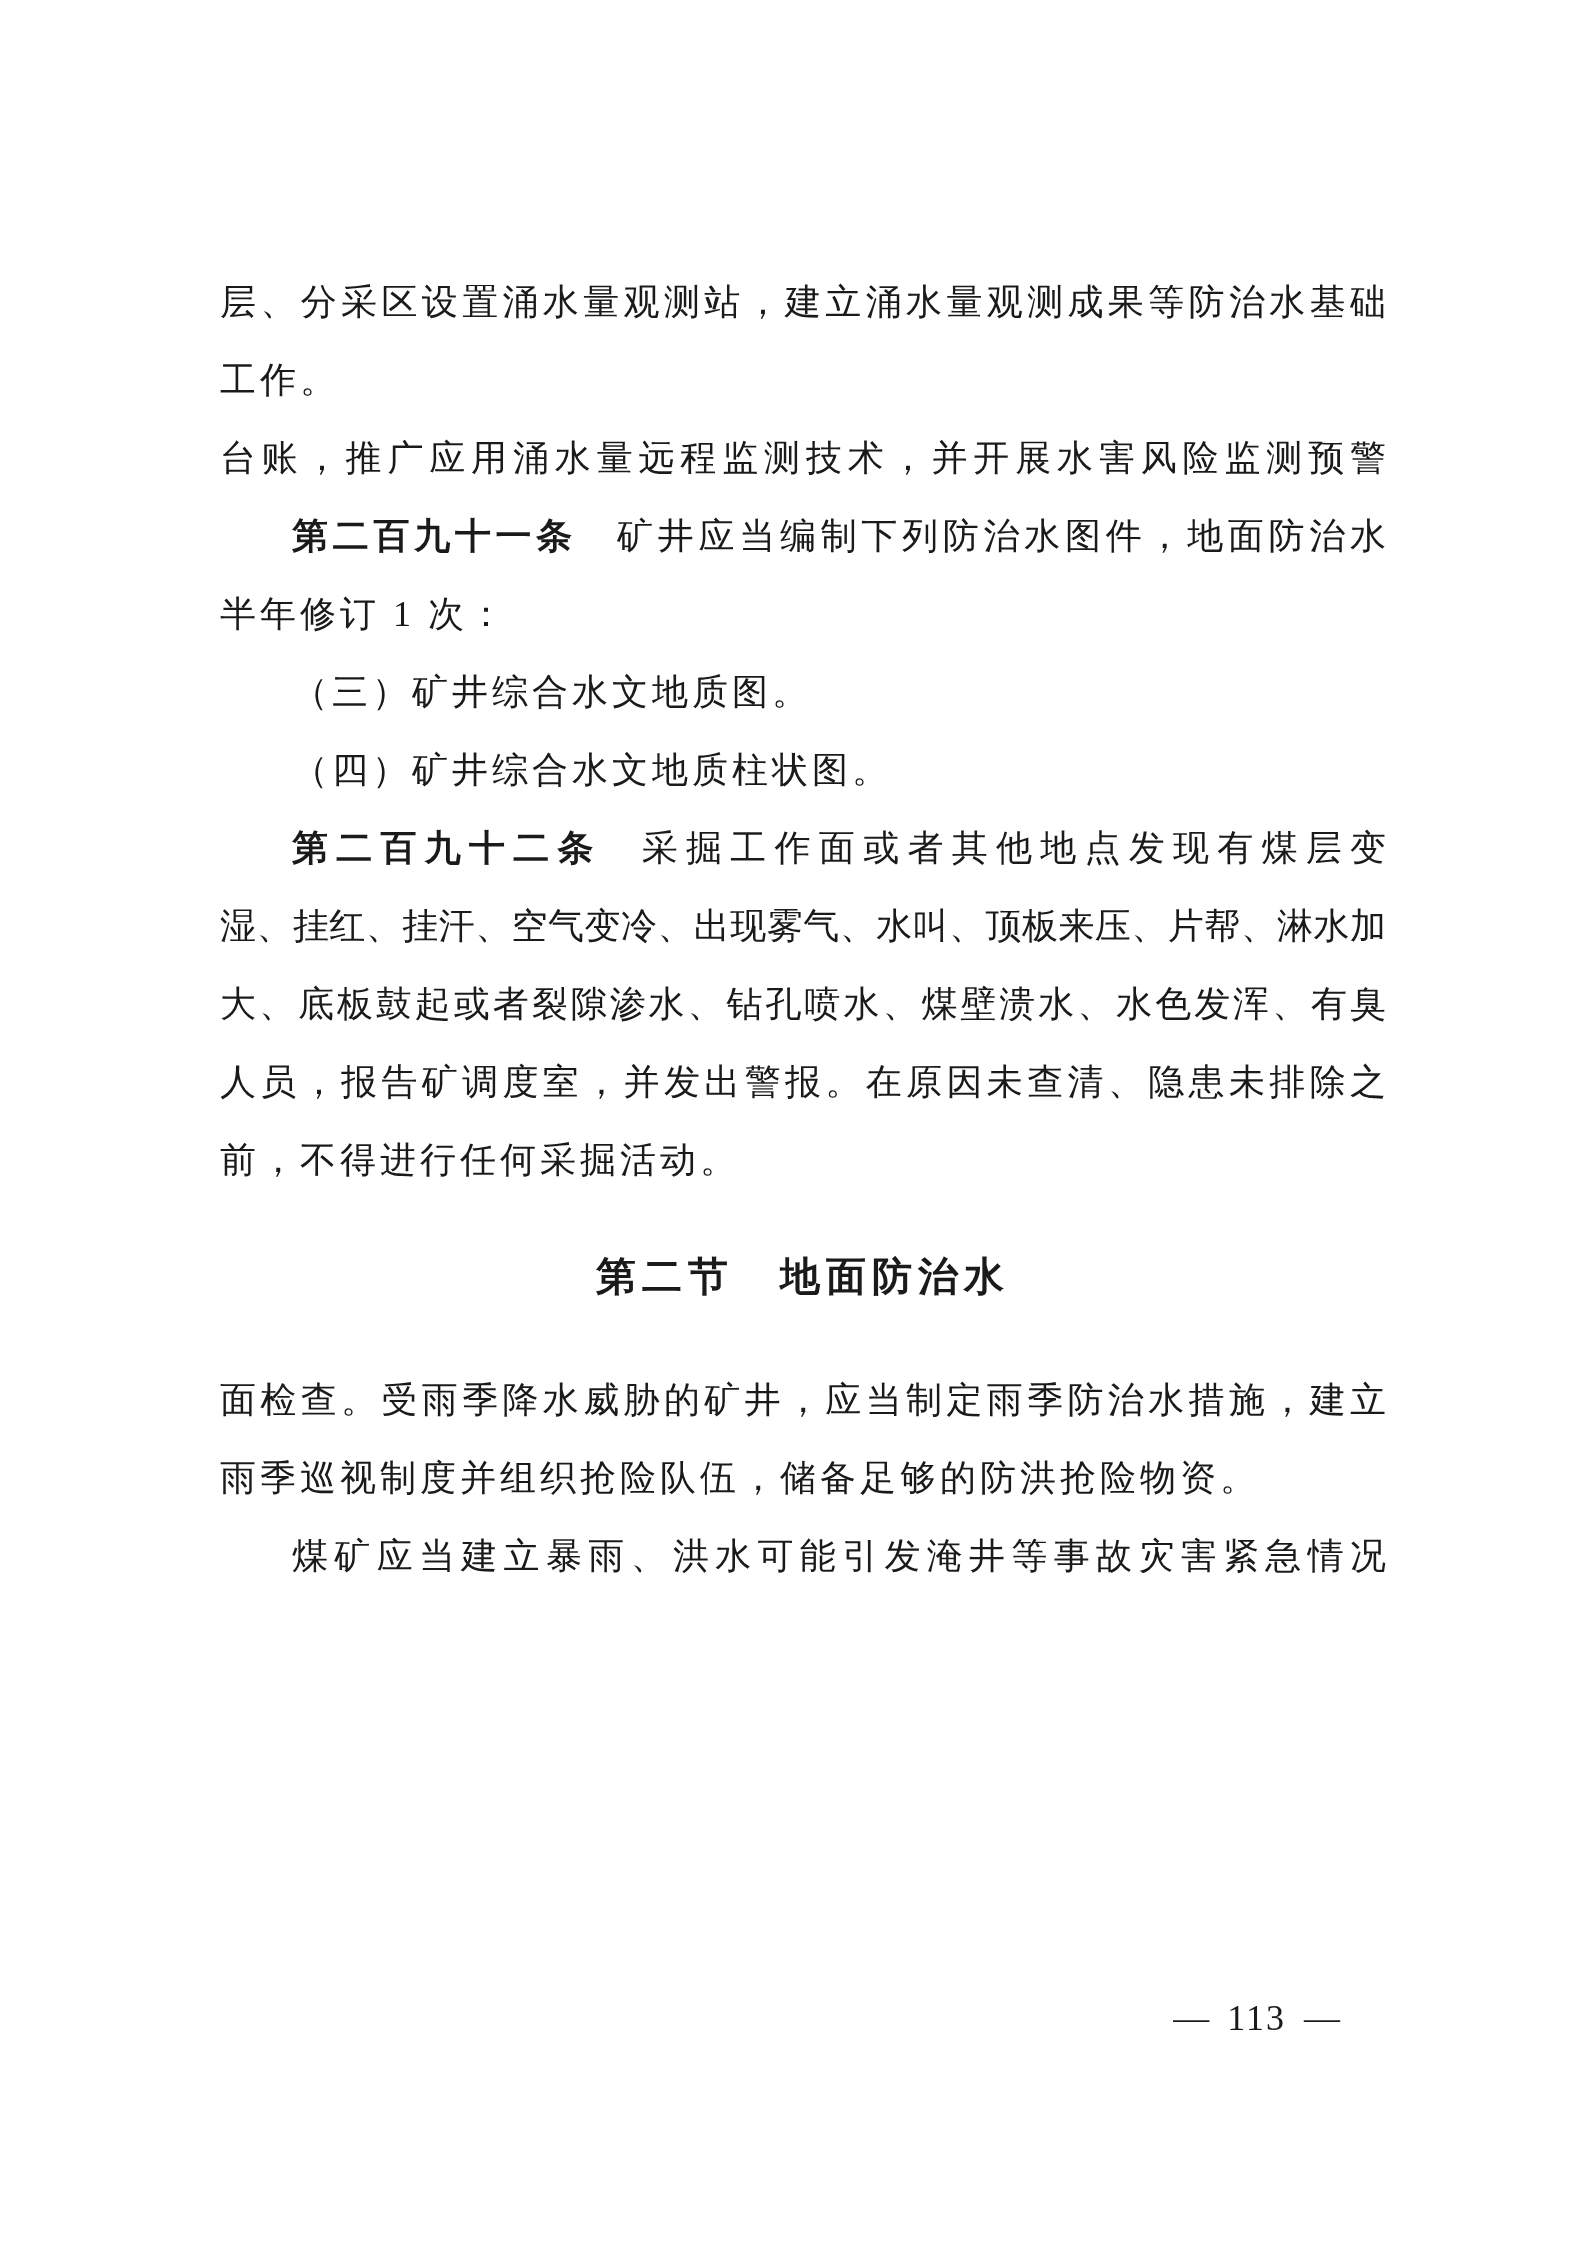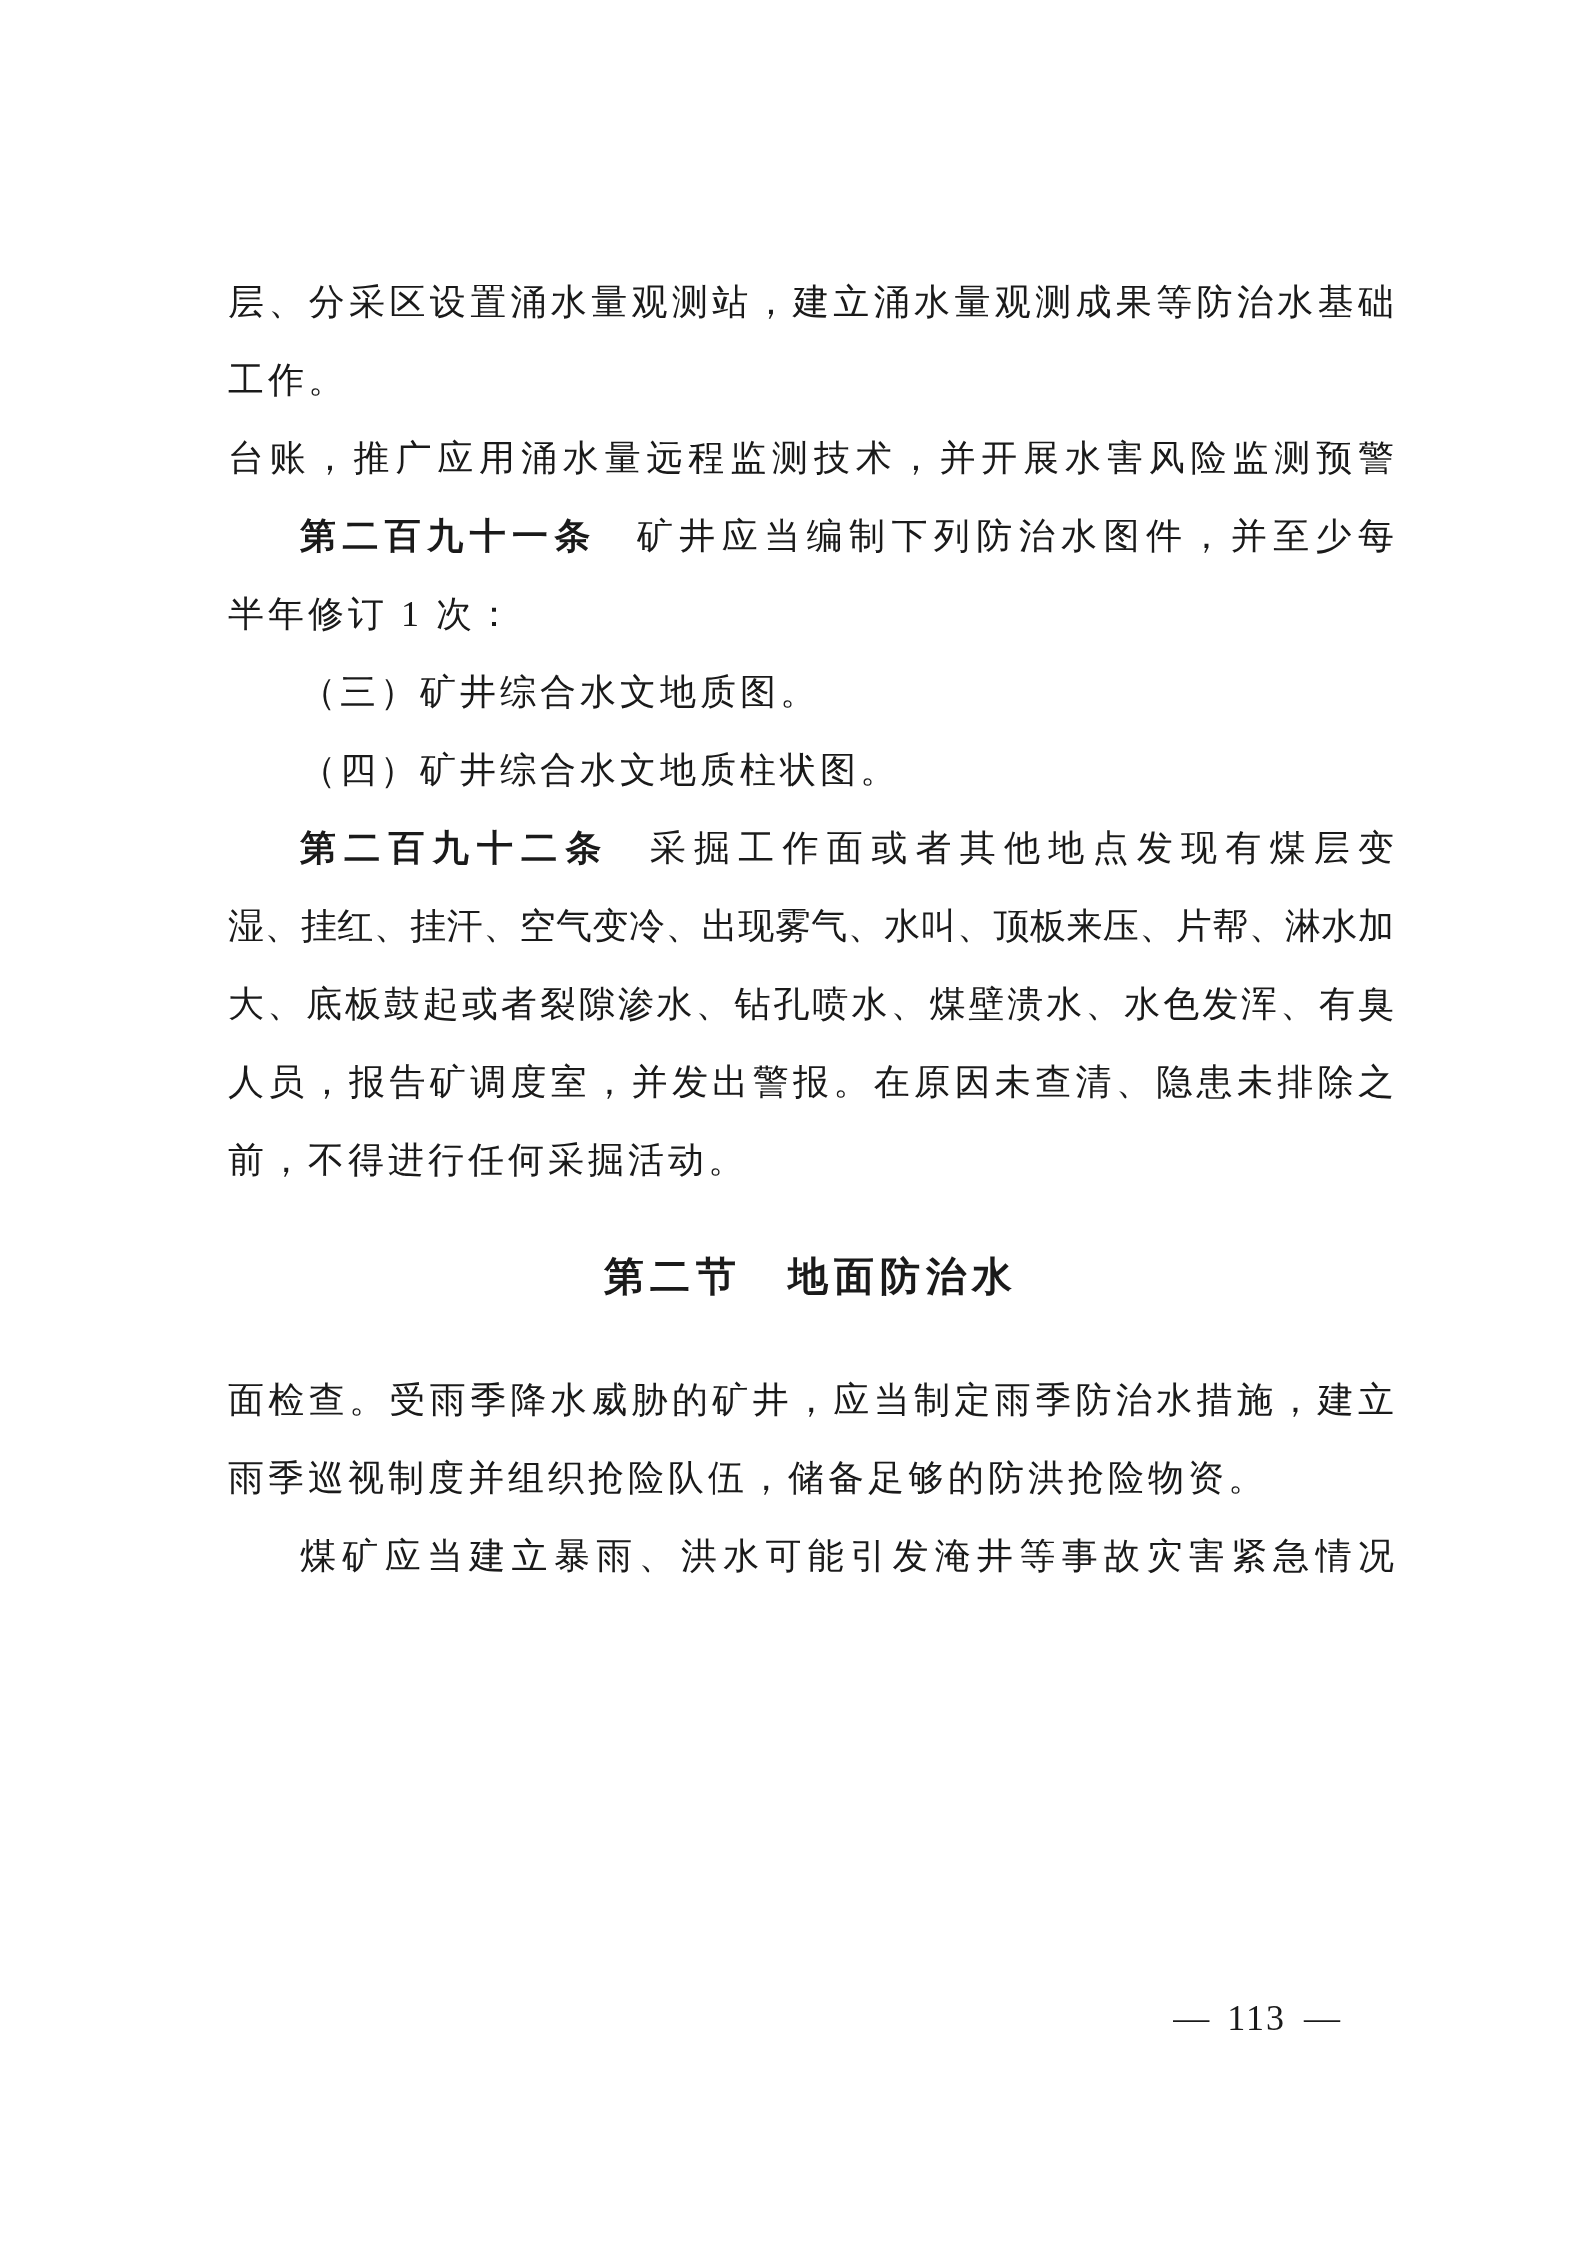"层、分采区设置涌水量观测站，建立涌水量观测成果等防治水基础" .text-col { left: 228px -> 220px }
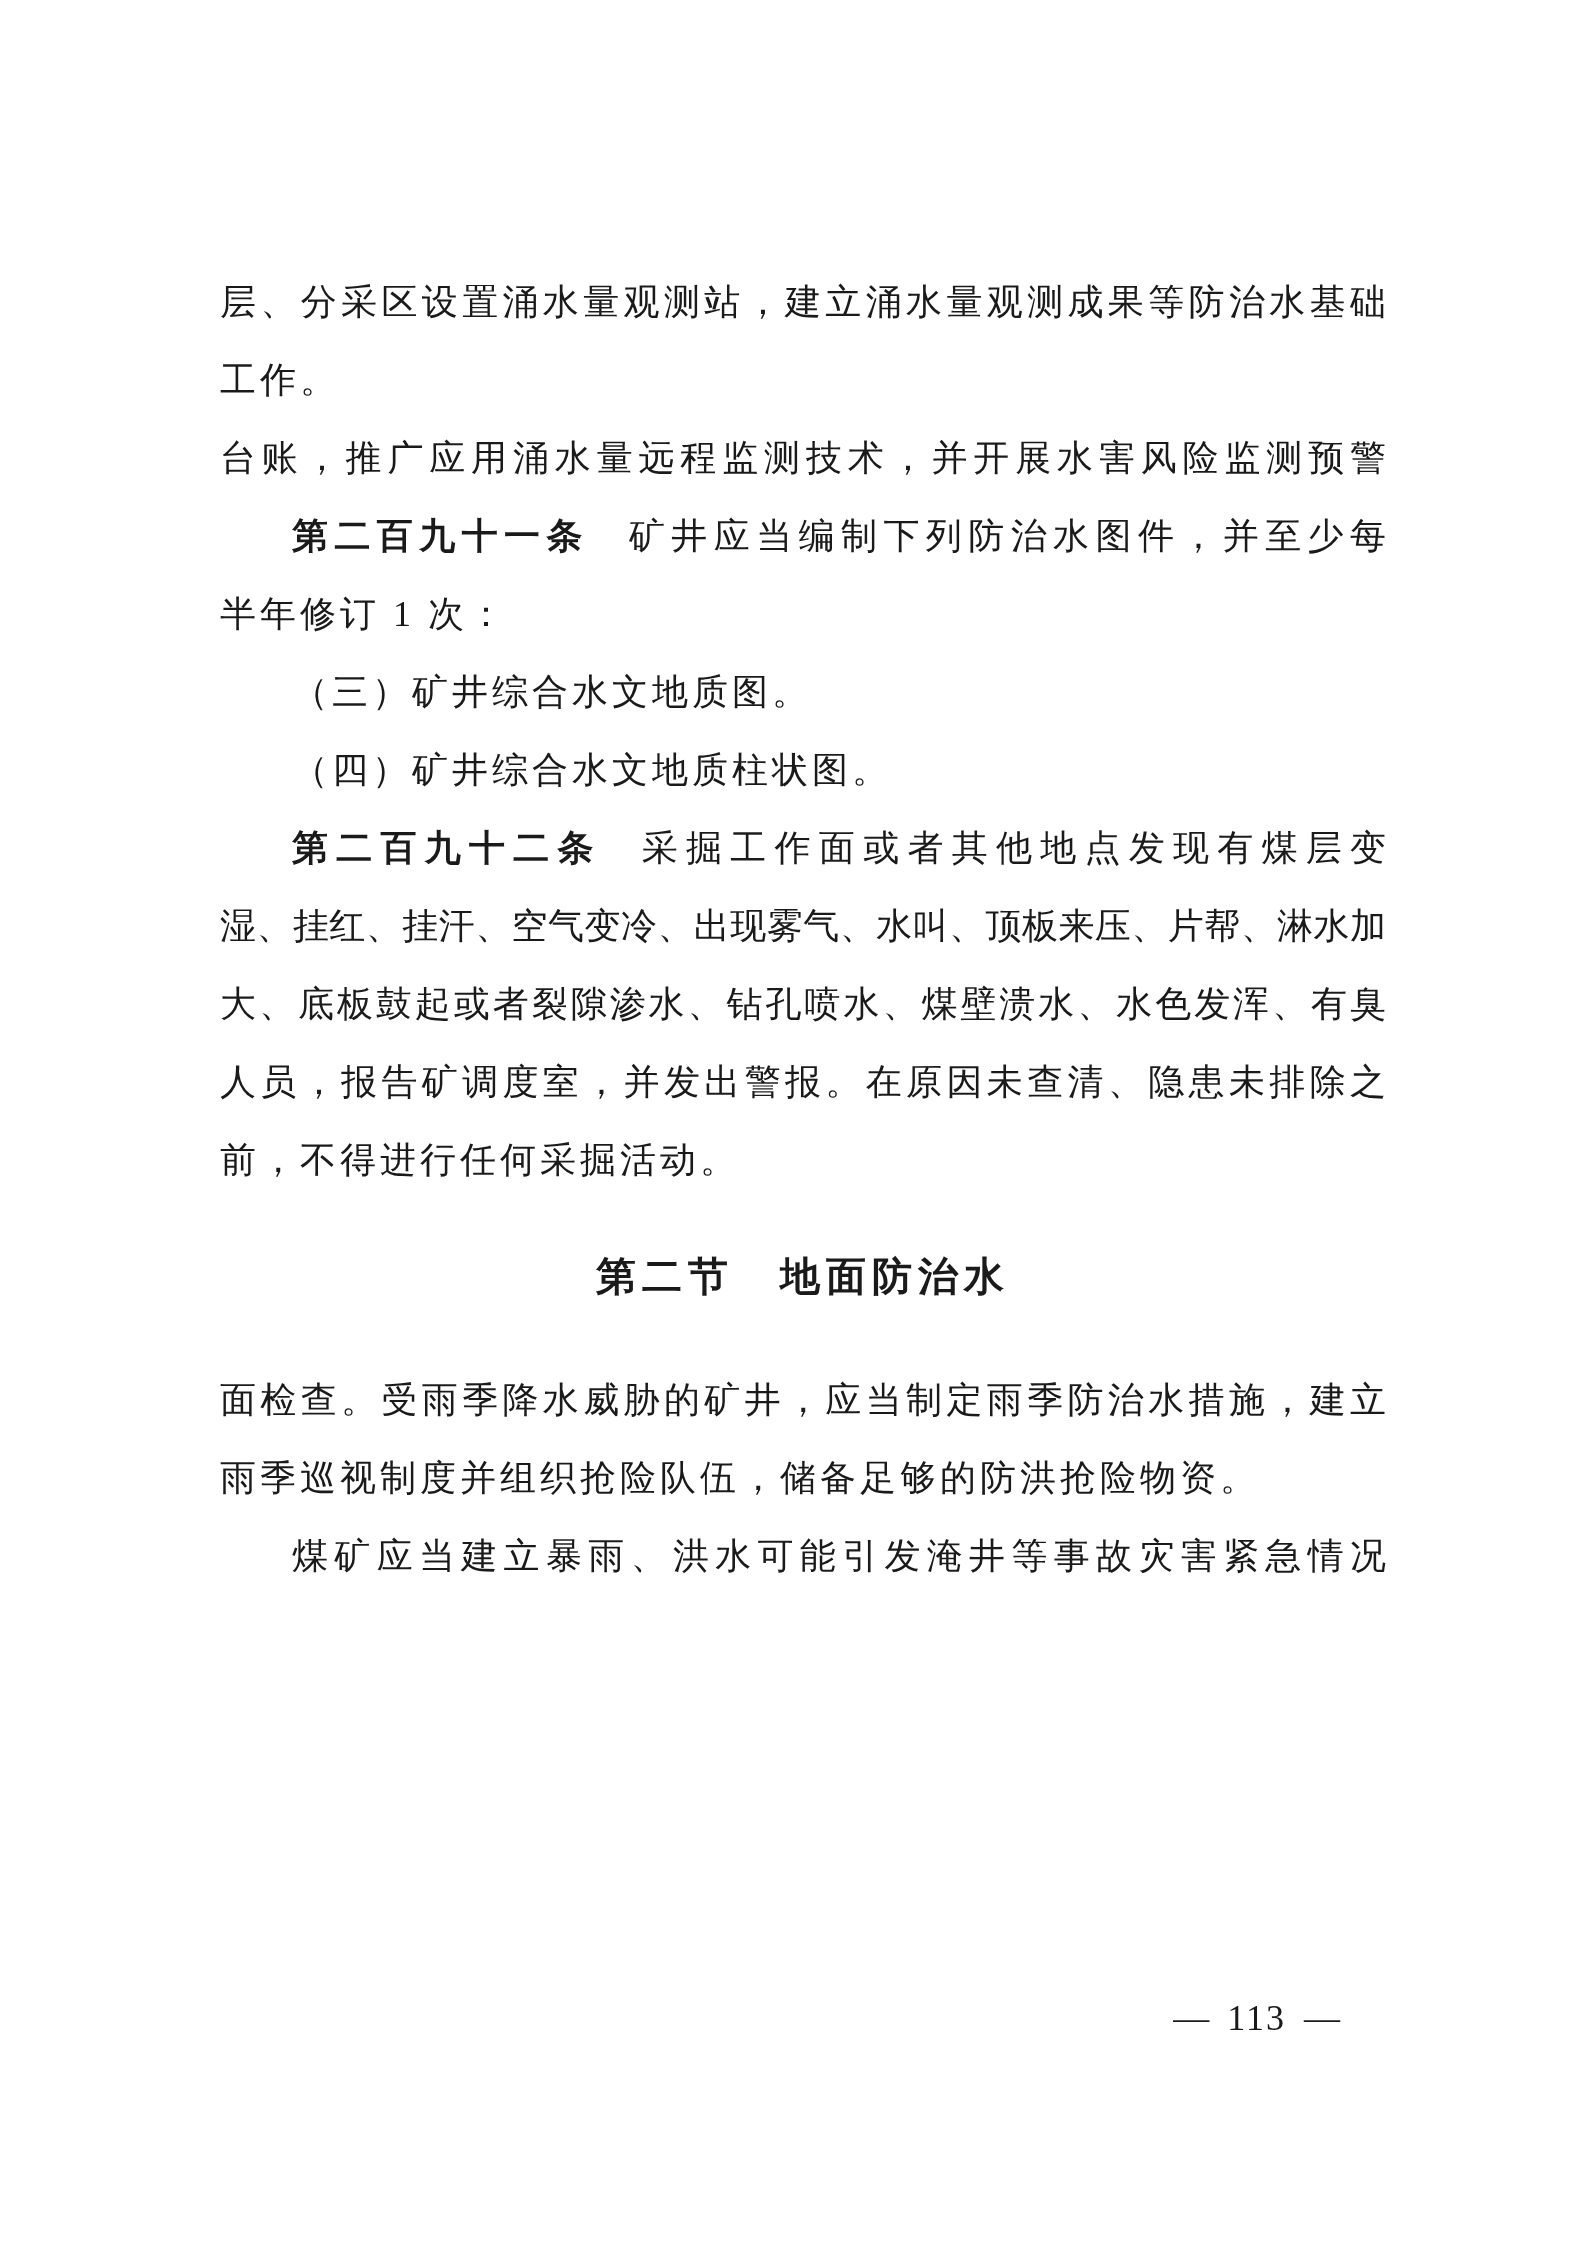"矿井应当编制下列防治水图件，并至少每" span { text: 并至少每 -> 地面防治水 }
